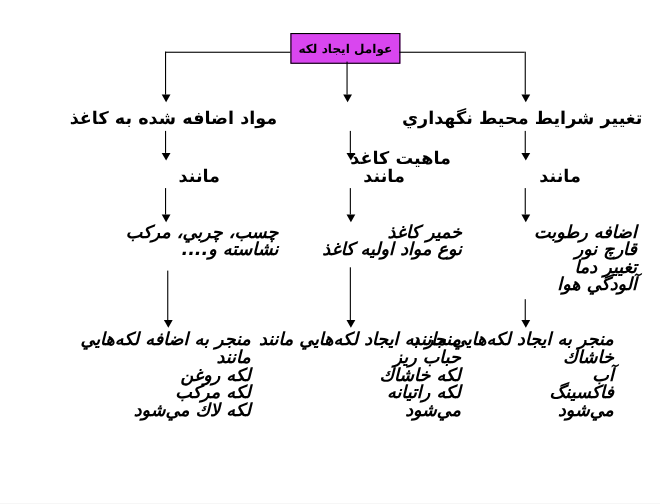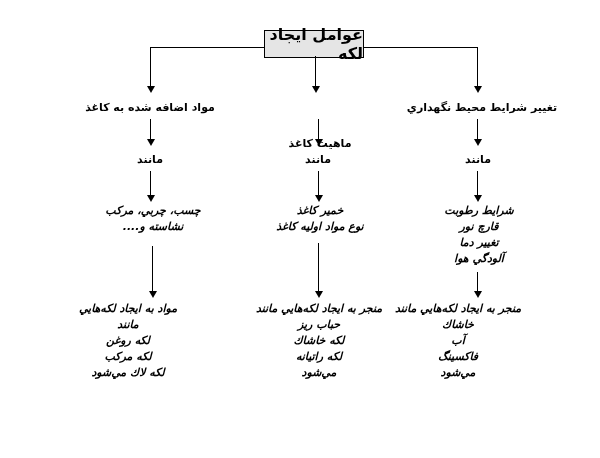"عوامل ايجاد لكه" .box { background: #e5e5e5 -> #d946ef; font-size: 16px -> 11px }
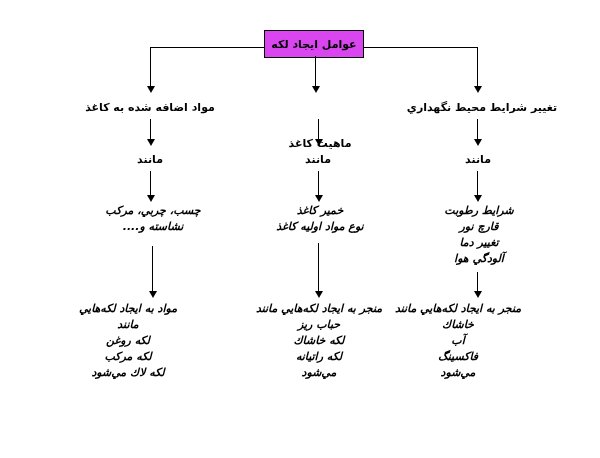"مواد اضافه شده به كاغذ" .txt { font-size: 11px -> 16px; text-align: center -> none }
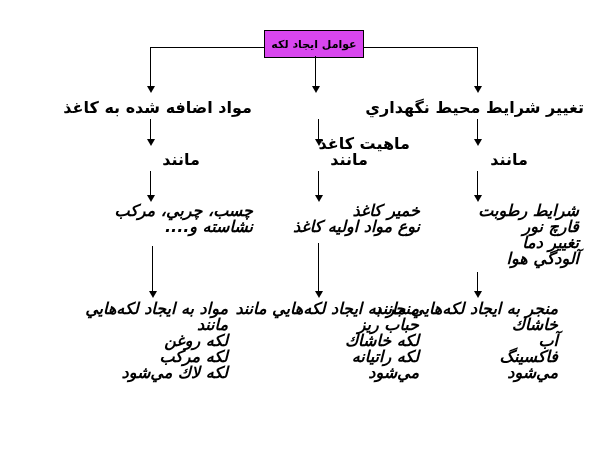"شرايط رطوبت" div { text: شرايط -> اضافه }
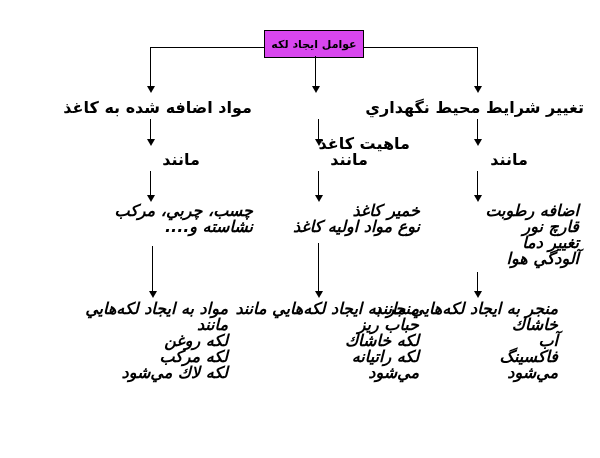"مواد به ايجاد لكه‌هايي" div { text: مواد به ايجاد -> منجر به اضافه }
